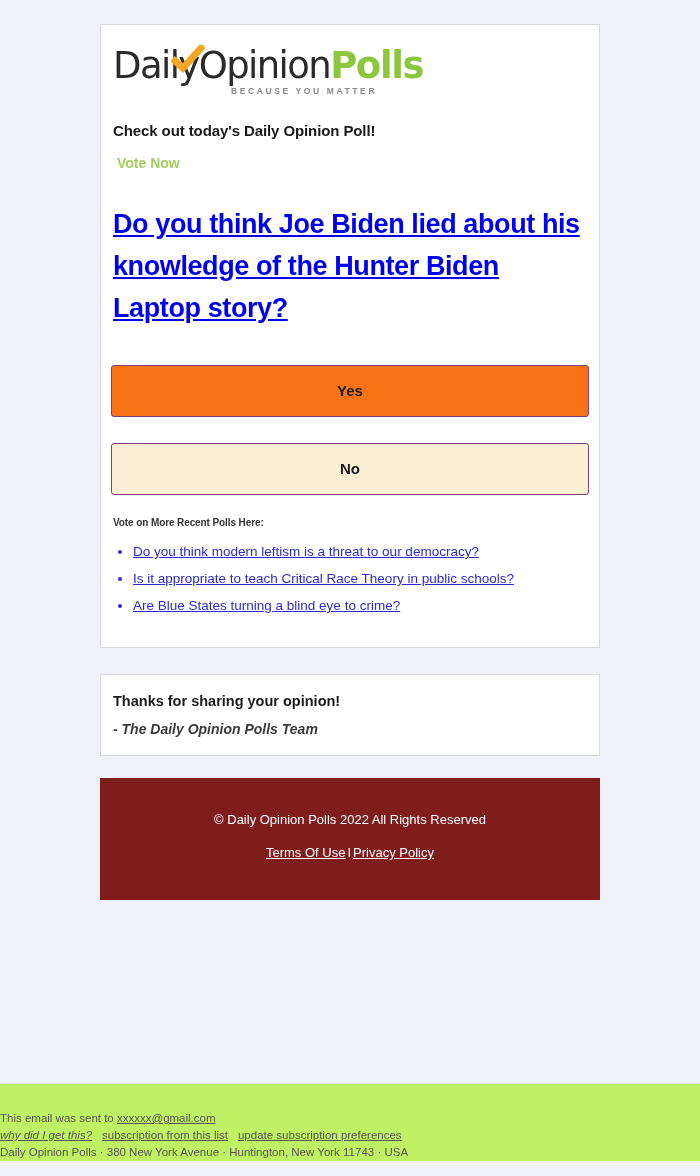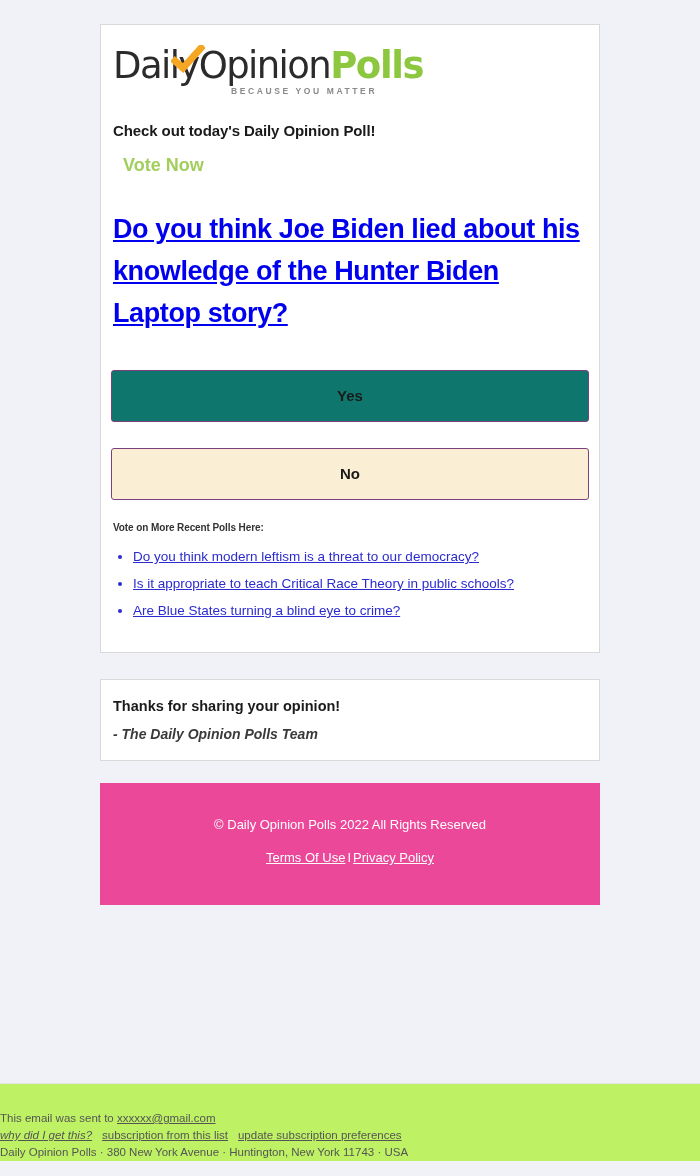"Vote Now" .vote-now { font-size: 18px -> 14px; margin: 16px 0 0 12px -> 16px 0 0 6px }
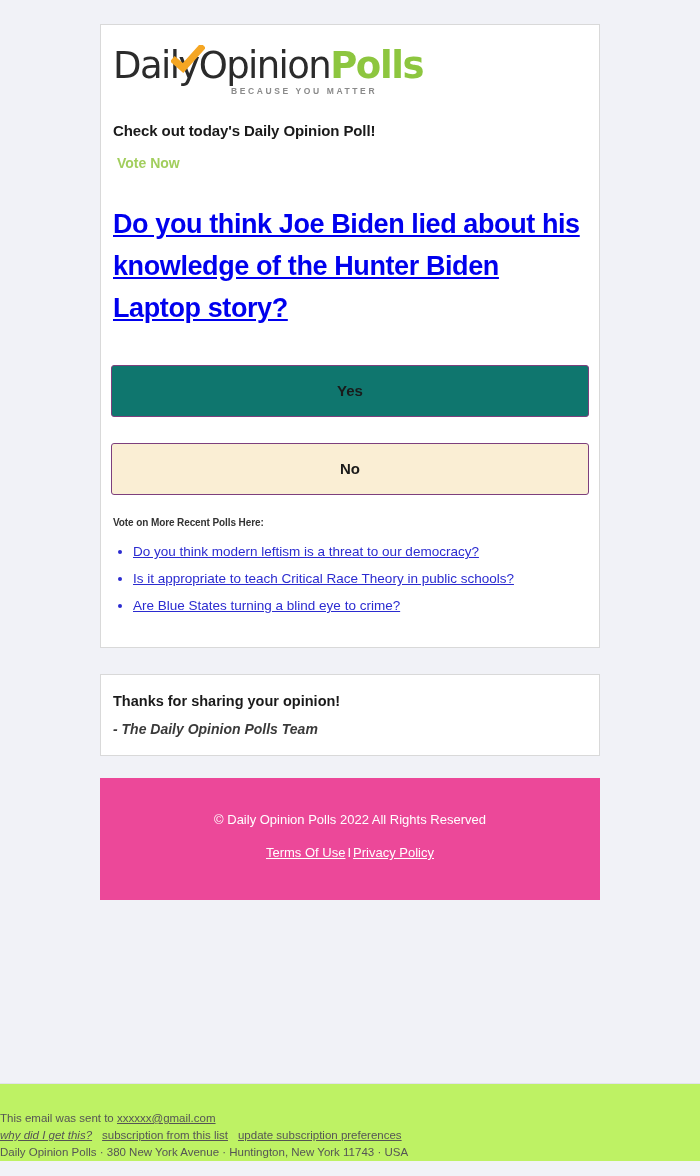"Yes" .answer-yes { background: #0f766e -> #f97316 }
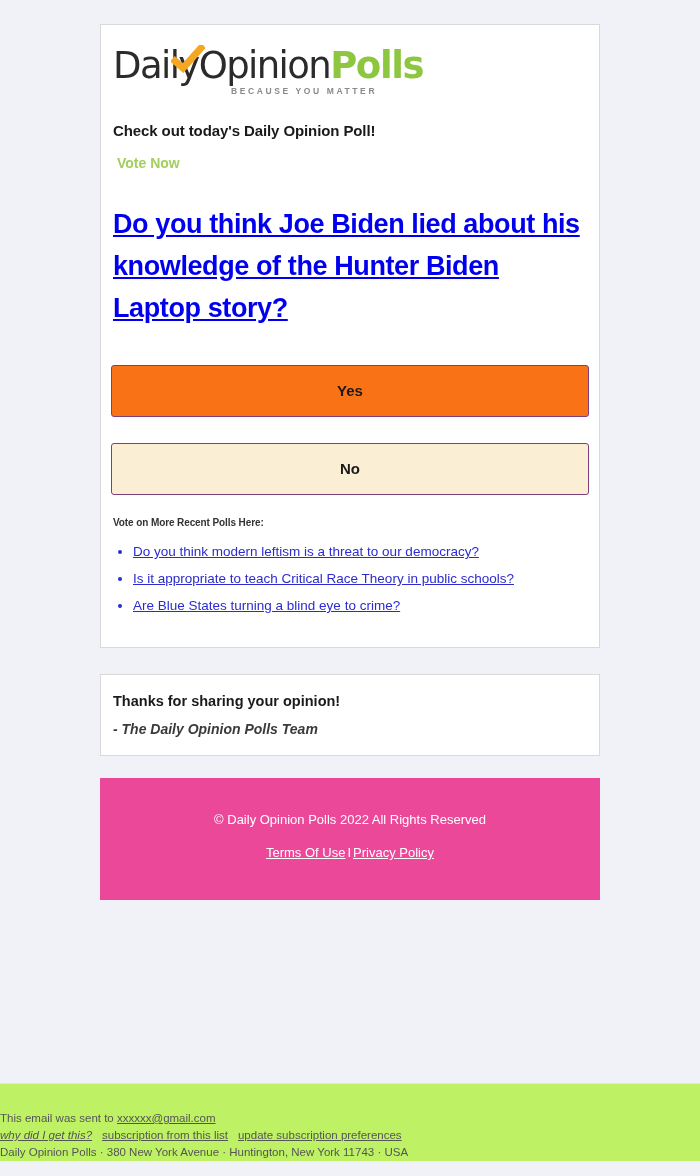"© Daily Opinion Polls 2022" .footer-dark { background: #ec4899 -> #7f1d1d }
